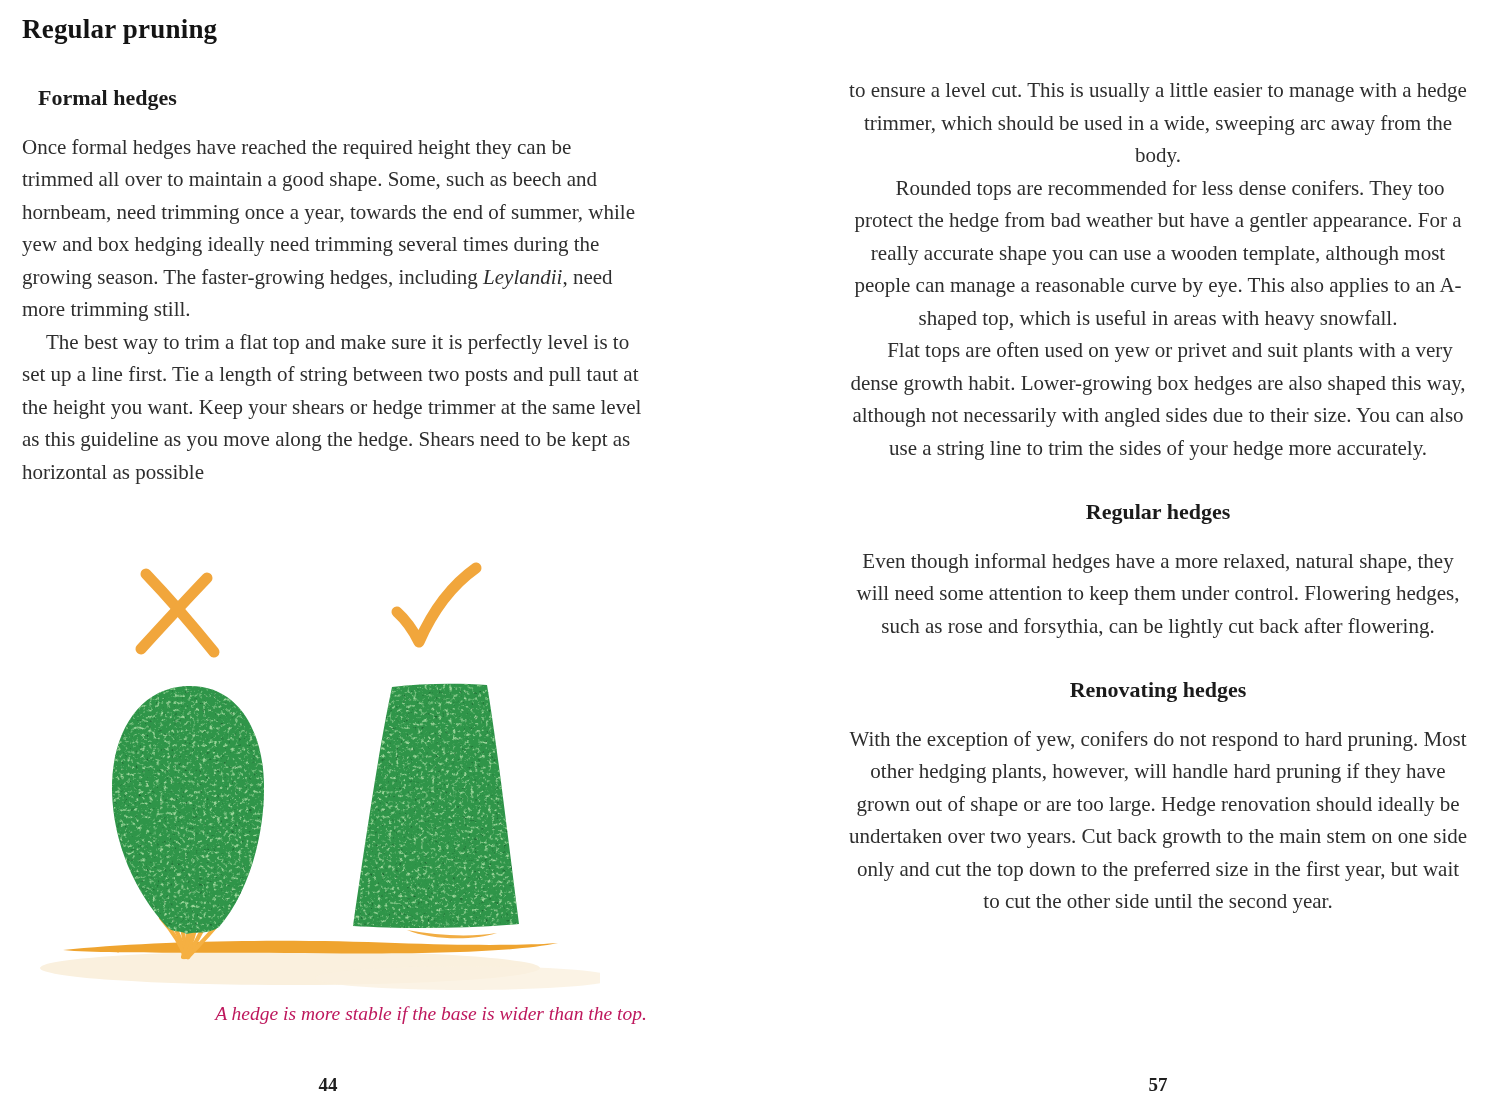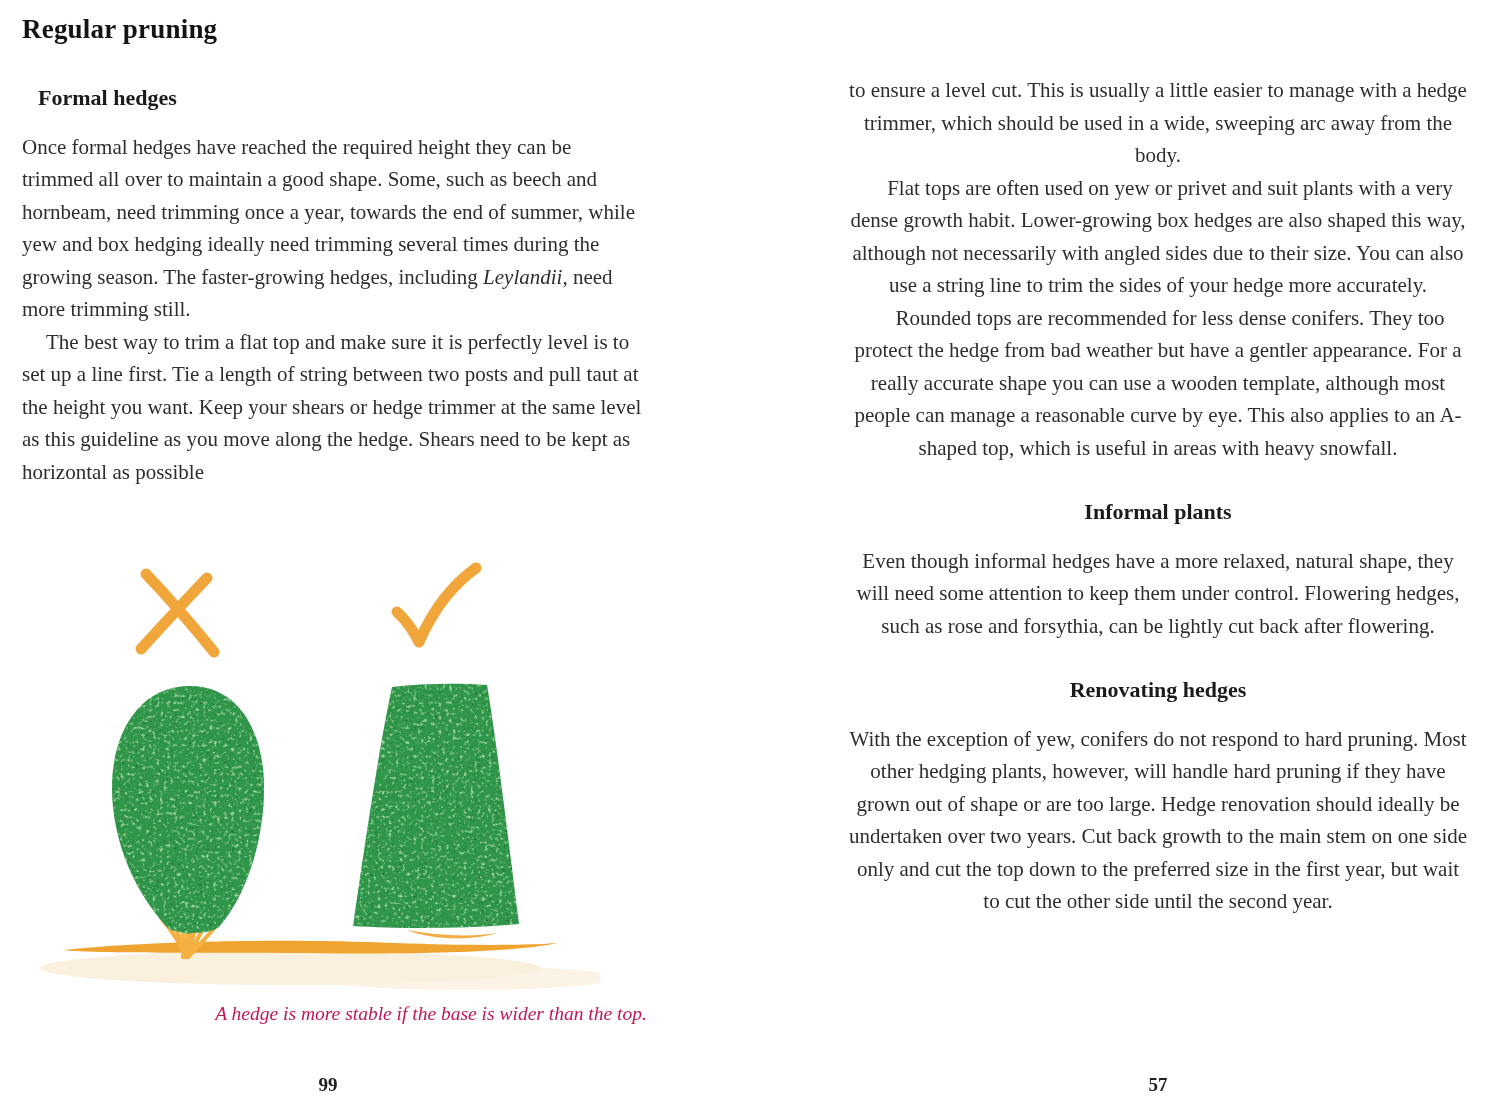"Flat tops are often used" p.body { order: before "Rounded tops are recommended for" -> after "Rounded tops are recommended for" }
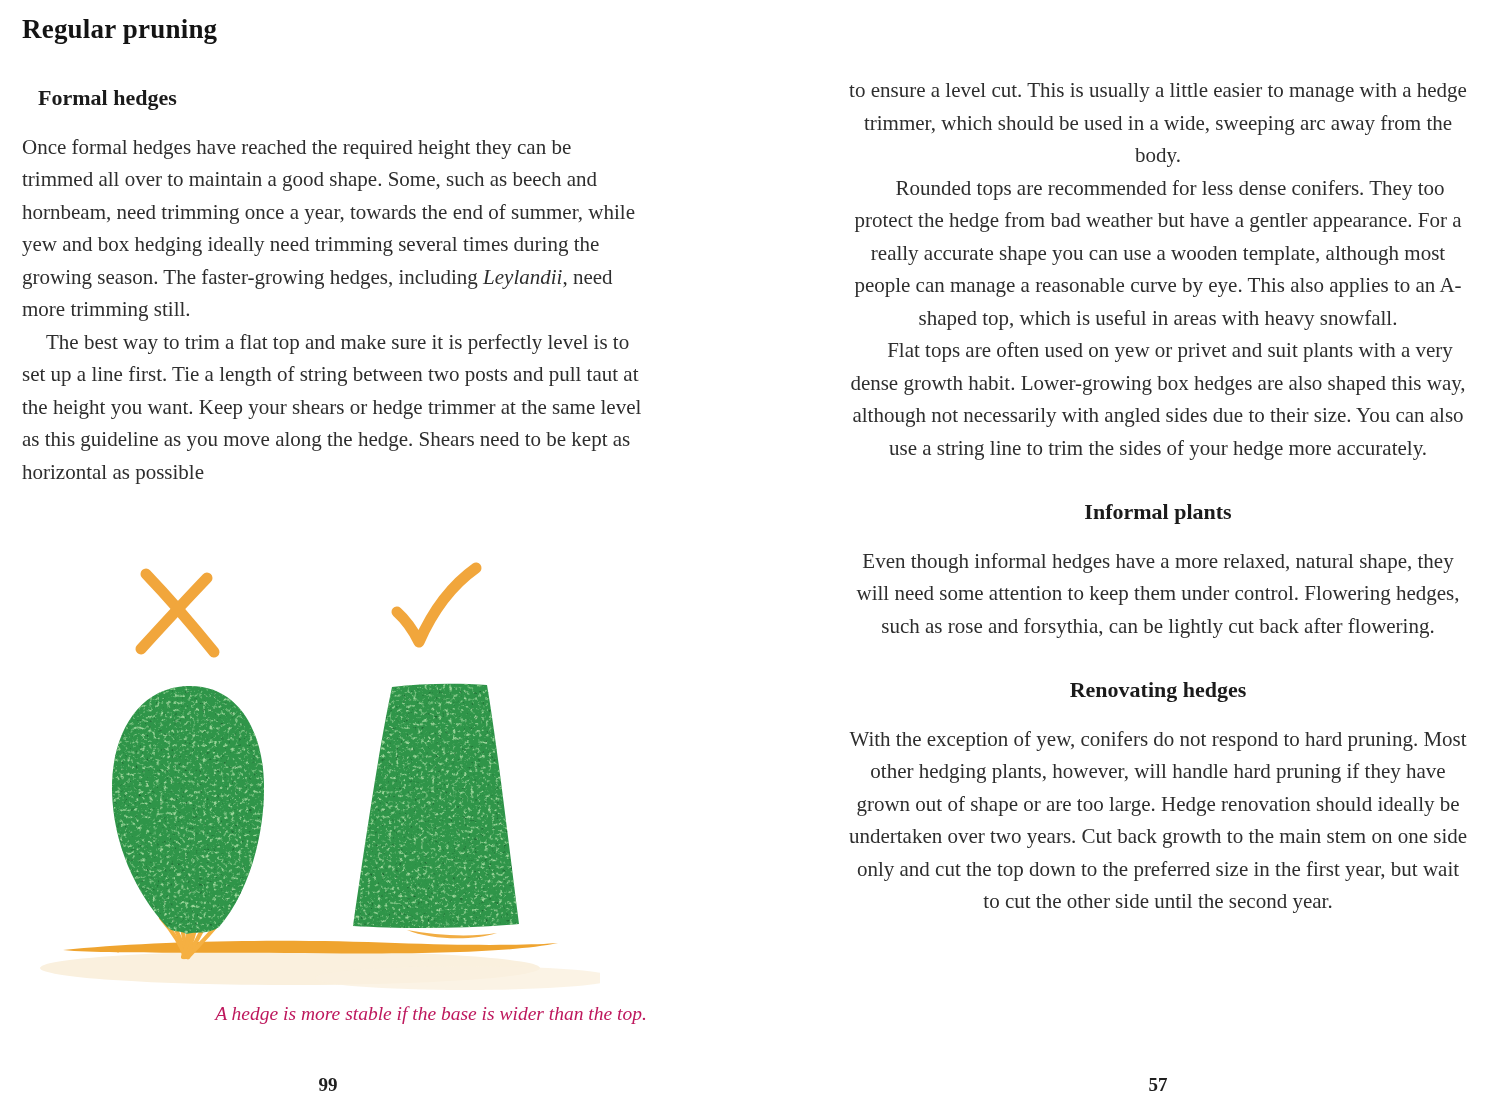"Informal plants" h2.subhead { text: Informal plants -> Regular hedges }
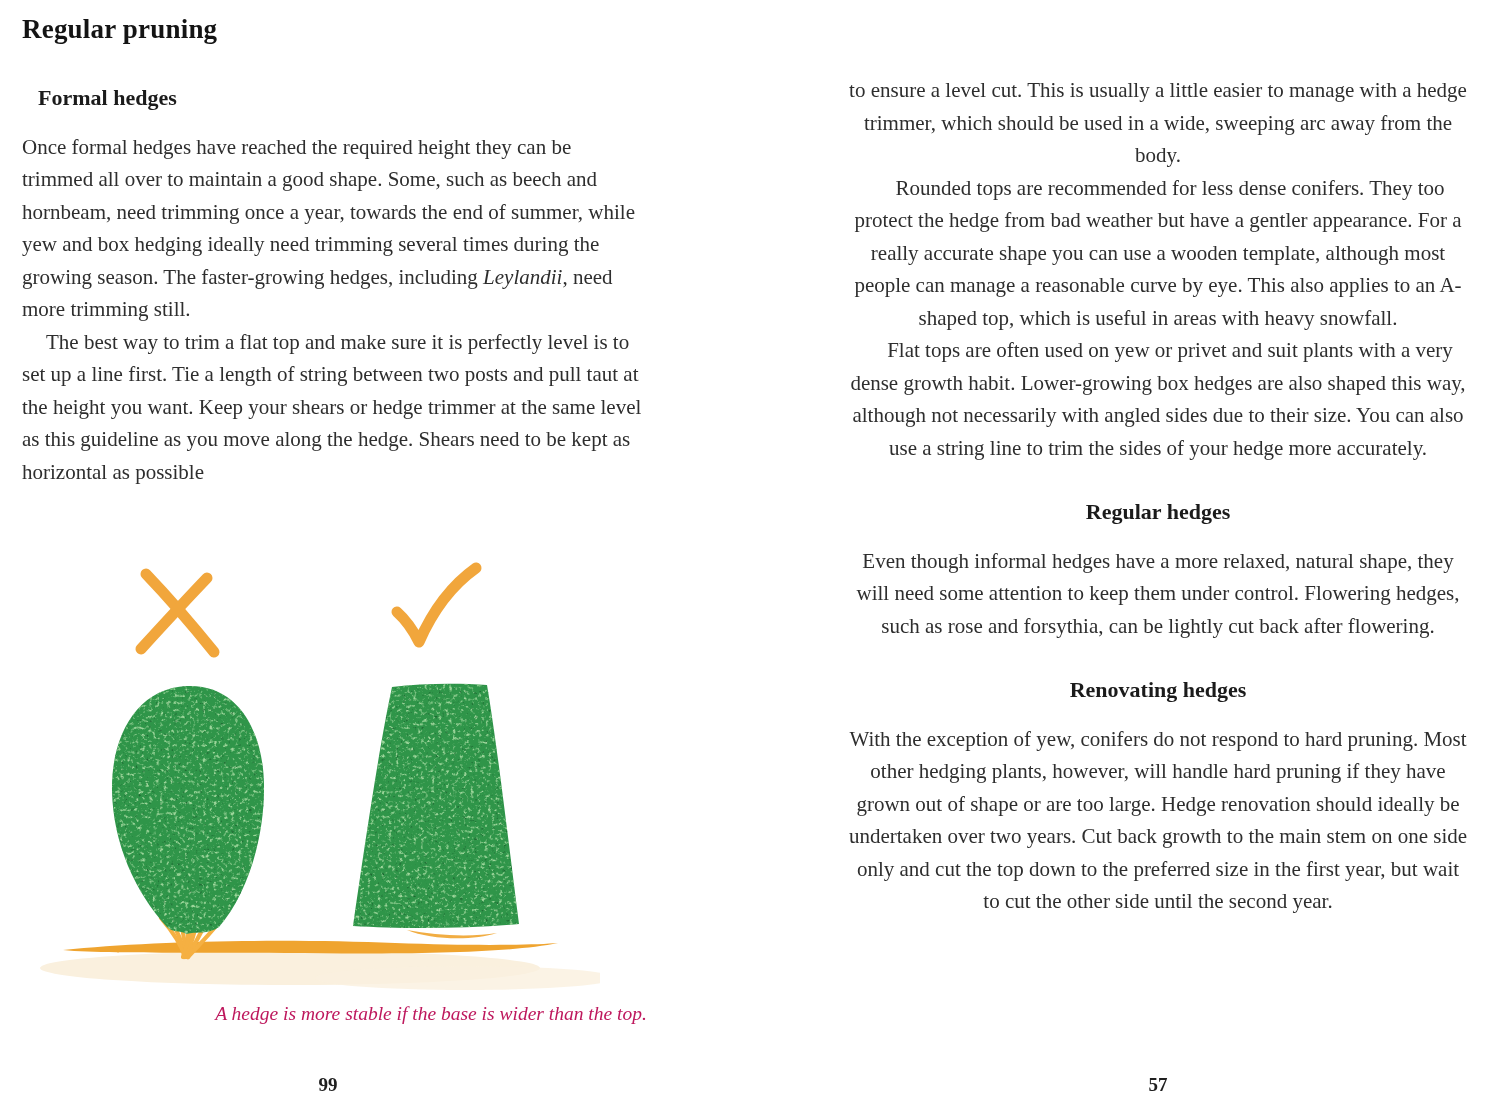"99" div.pagenum { text: 99 -> 44 }
